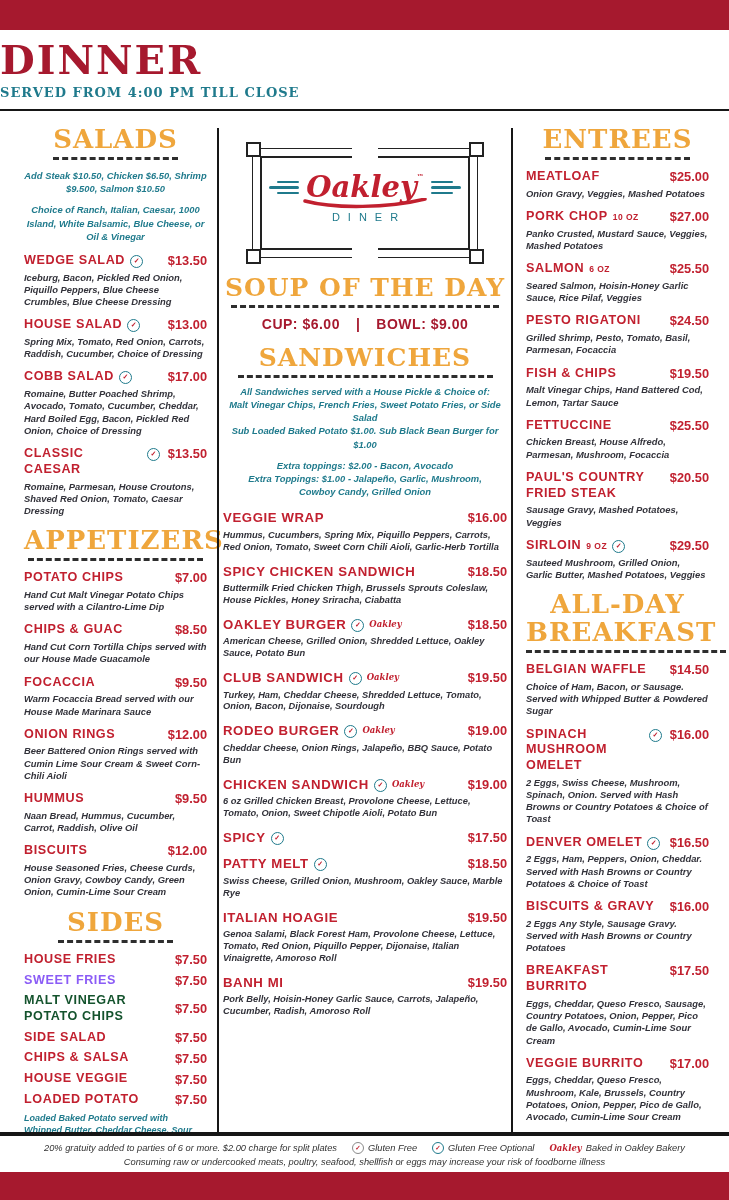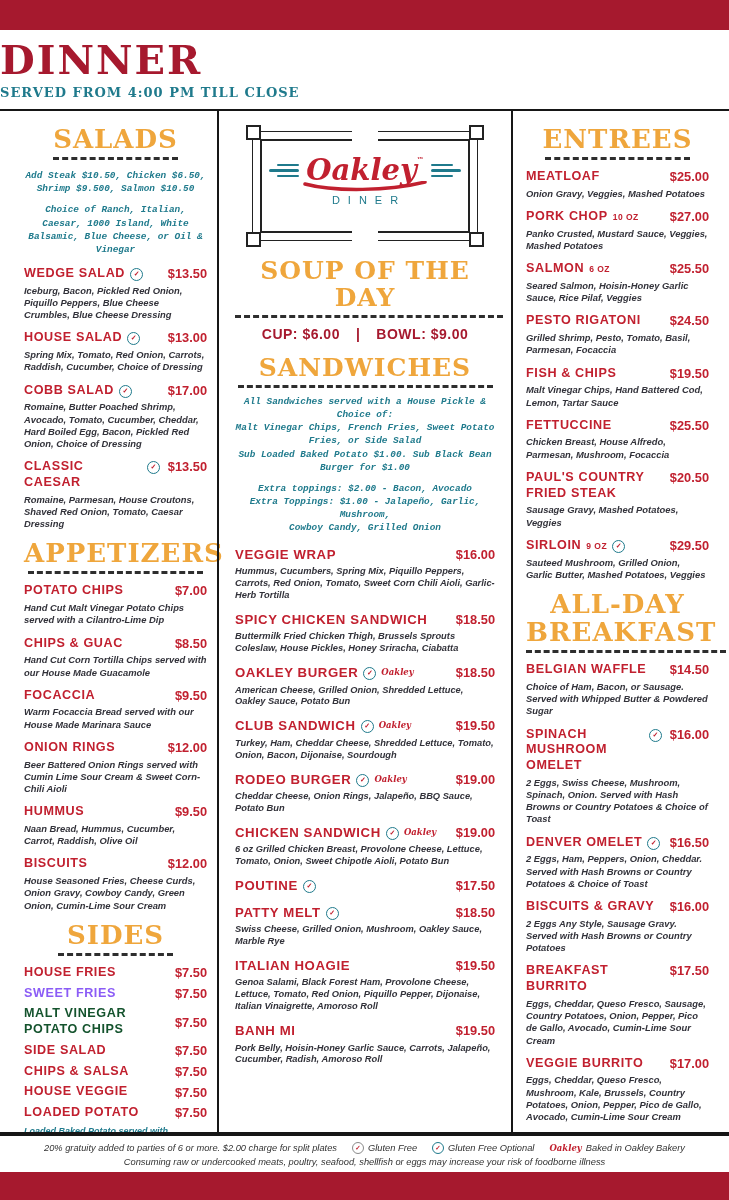"Add Steak $10.50, Chicken $6.50," .tnote { font-family: Liberation Mono, monospace -> none }
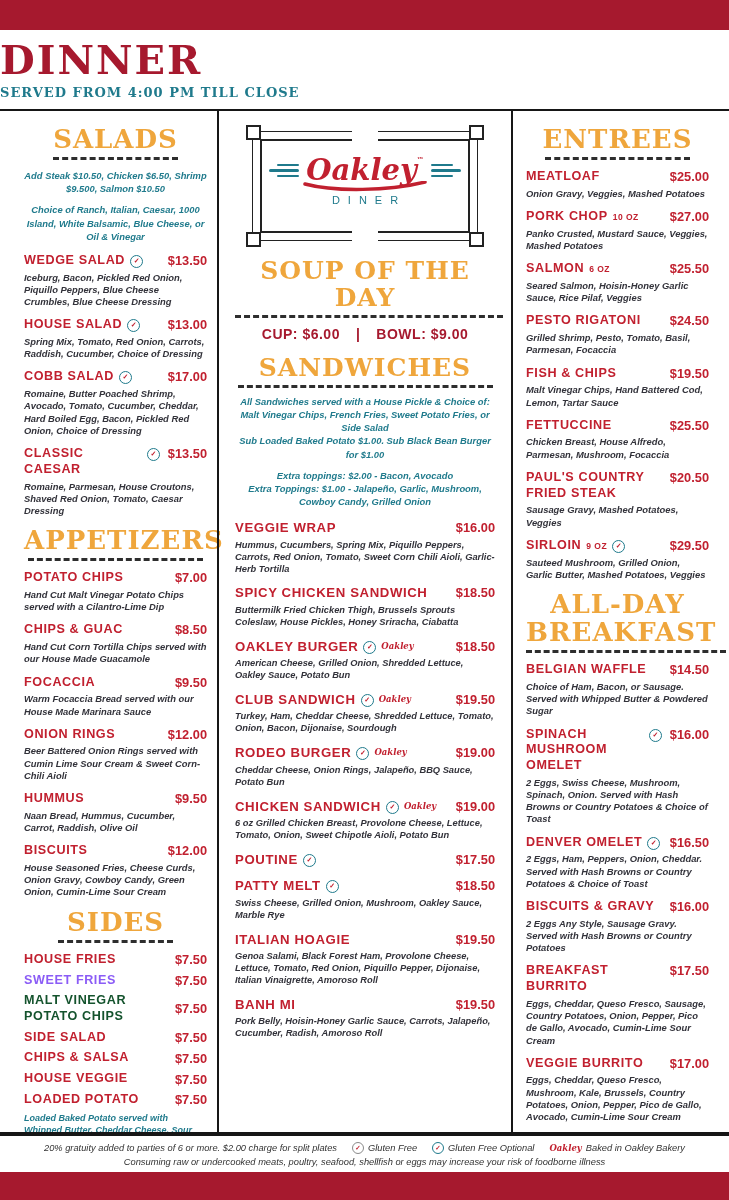"Oakley™" .colM { margin-top: none -> 17px; padding: 0 16px -> 0 4px }
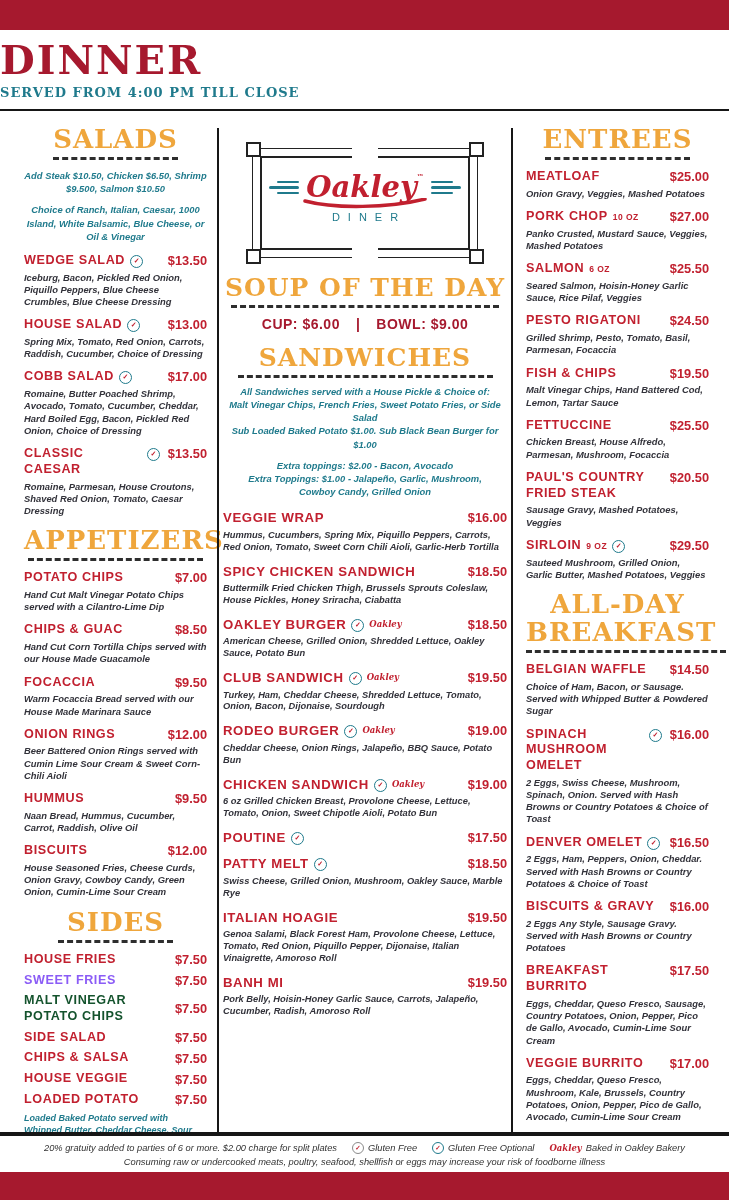"POUTINE" span.inm { text: POUTINE -> SPICY }
